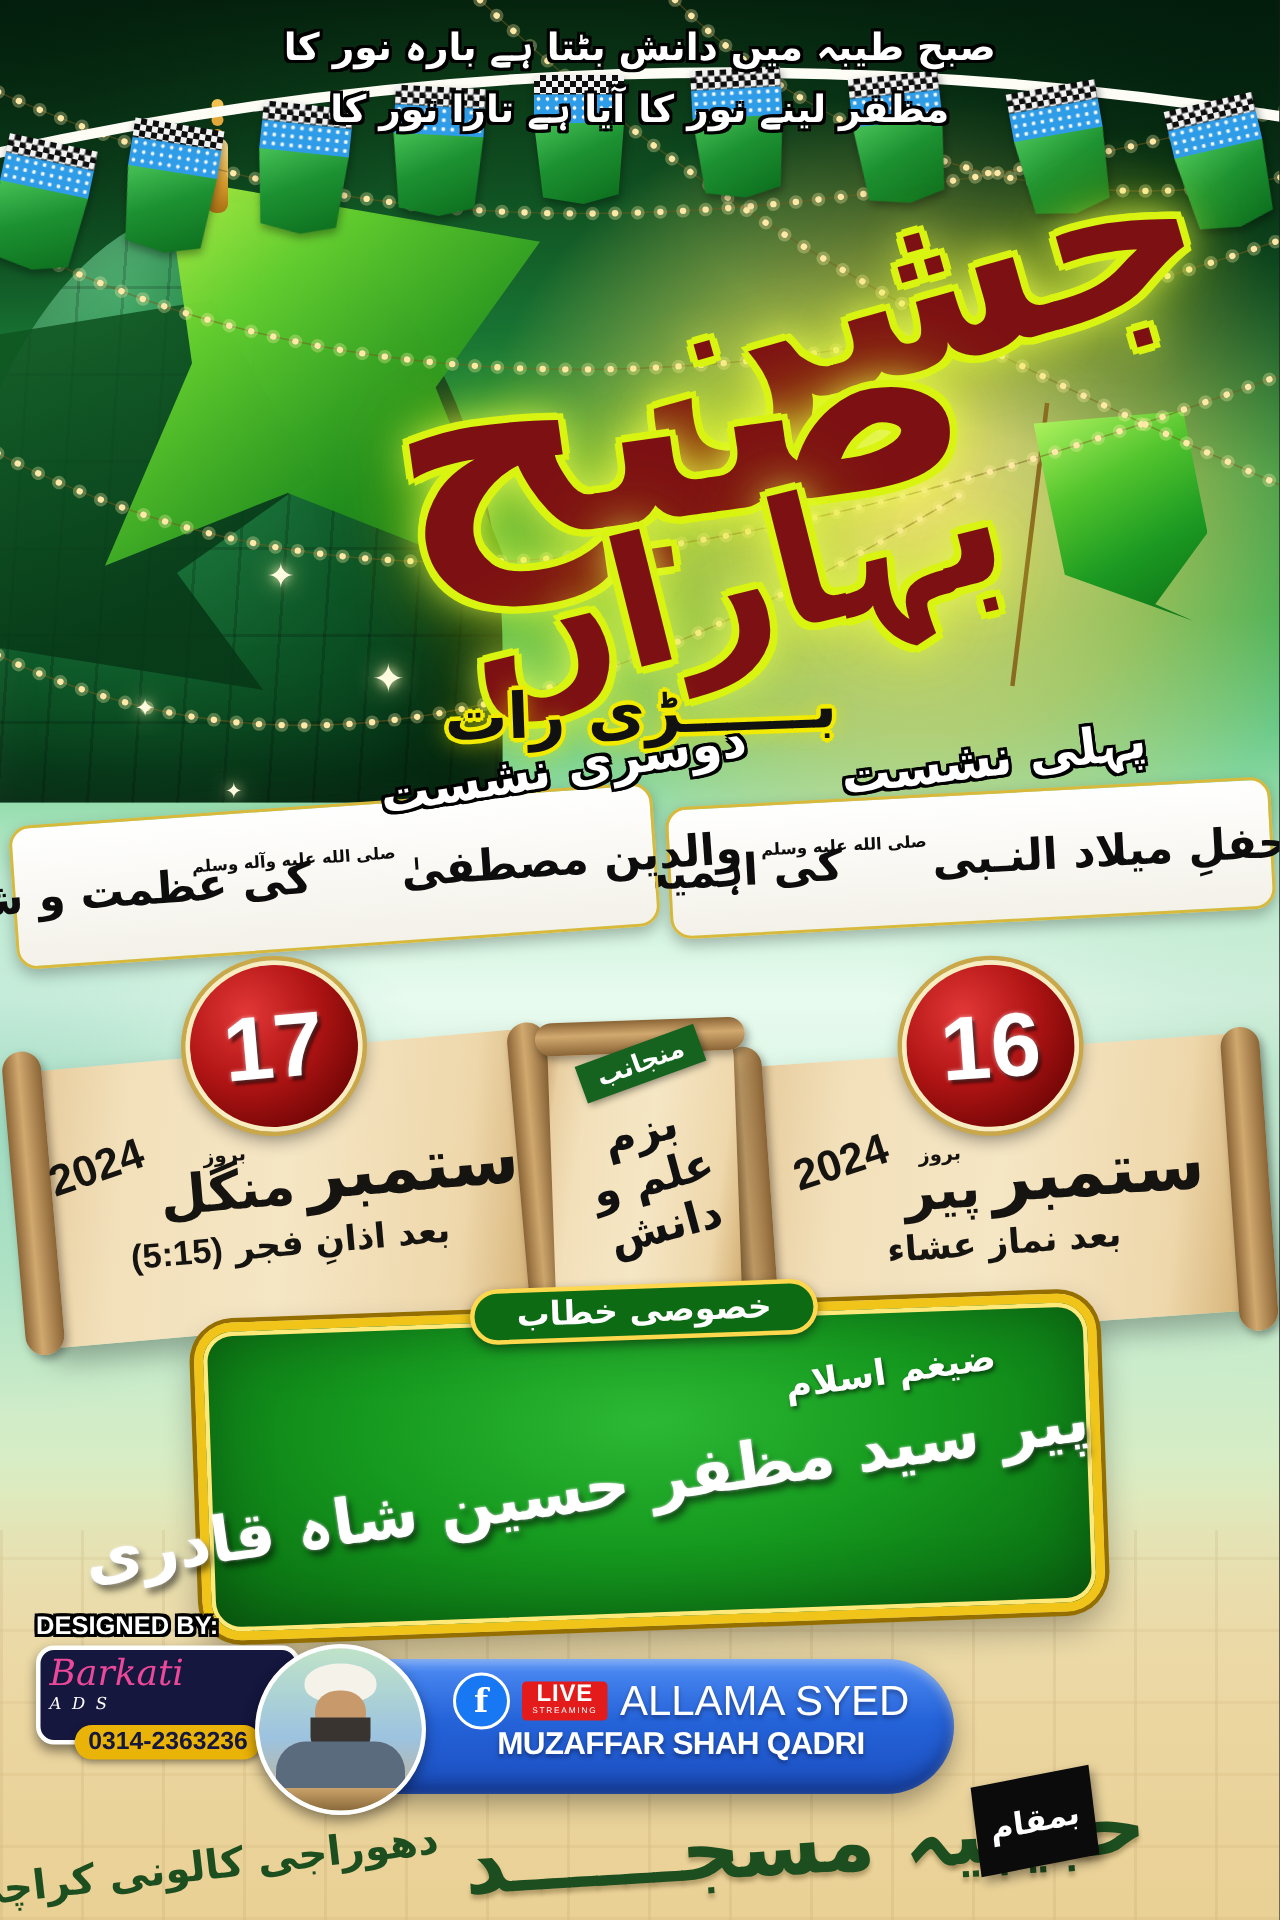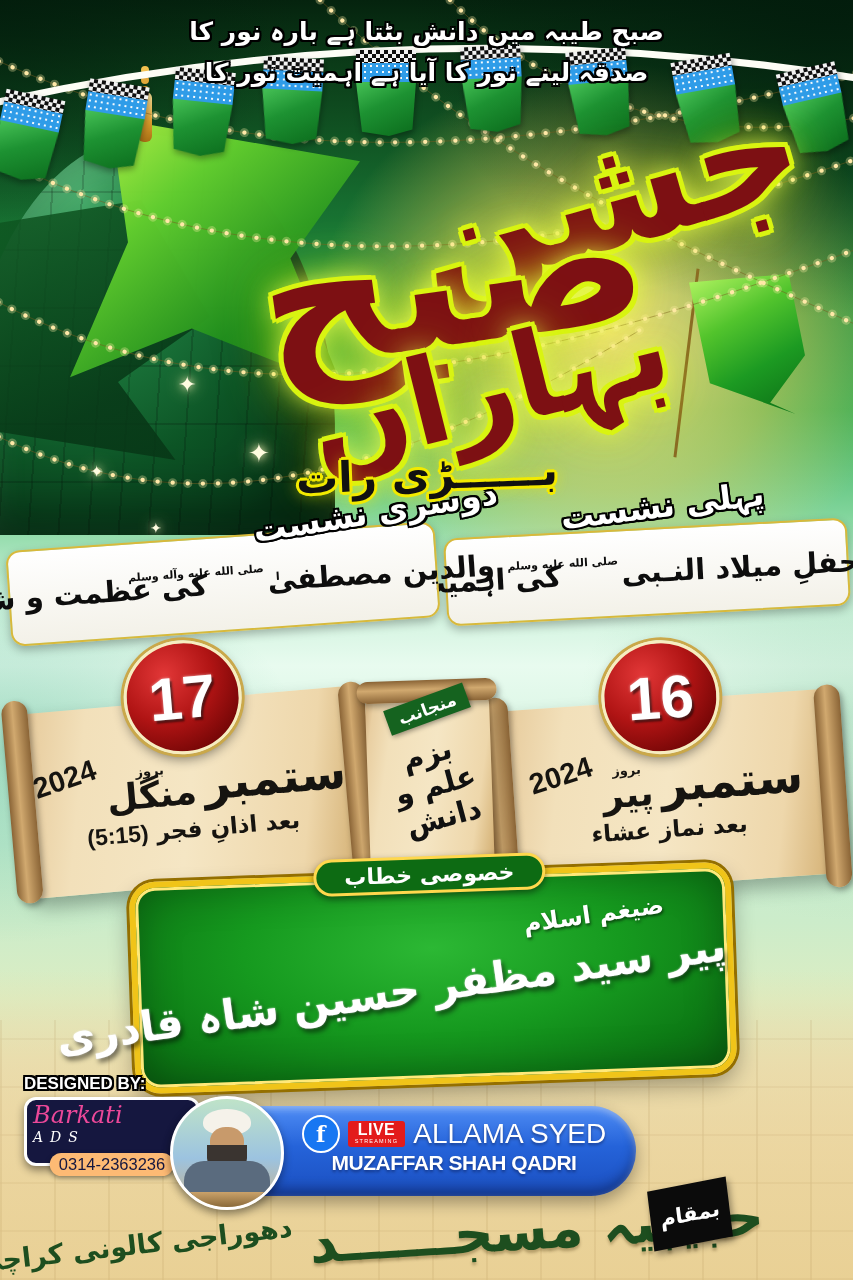"صدقہ لینے نور کا آیا" div { text: صدقہ لینے نور کا آیا ہے اہمیت -> مظفر لینے نور کا آیا ہے تارا }
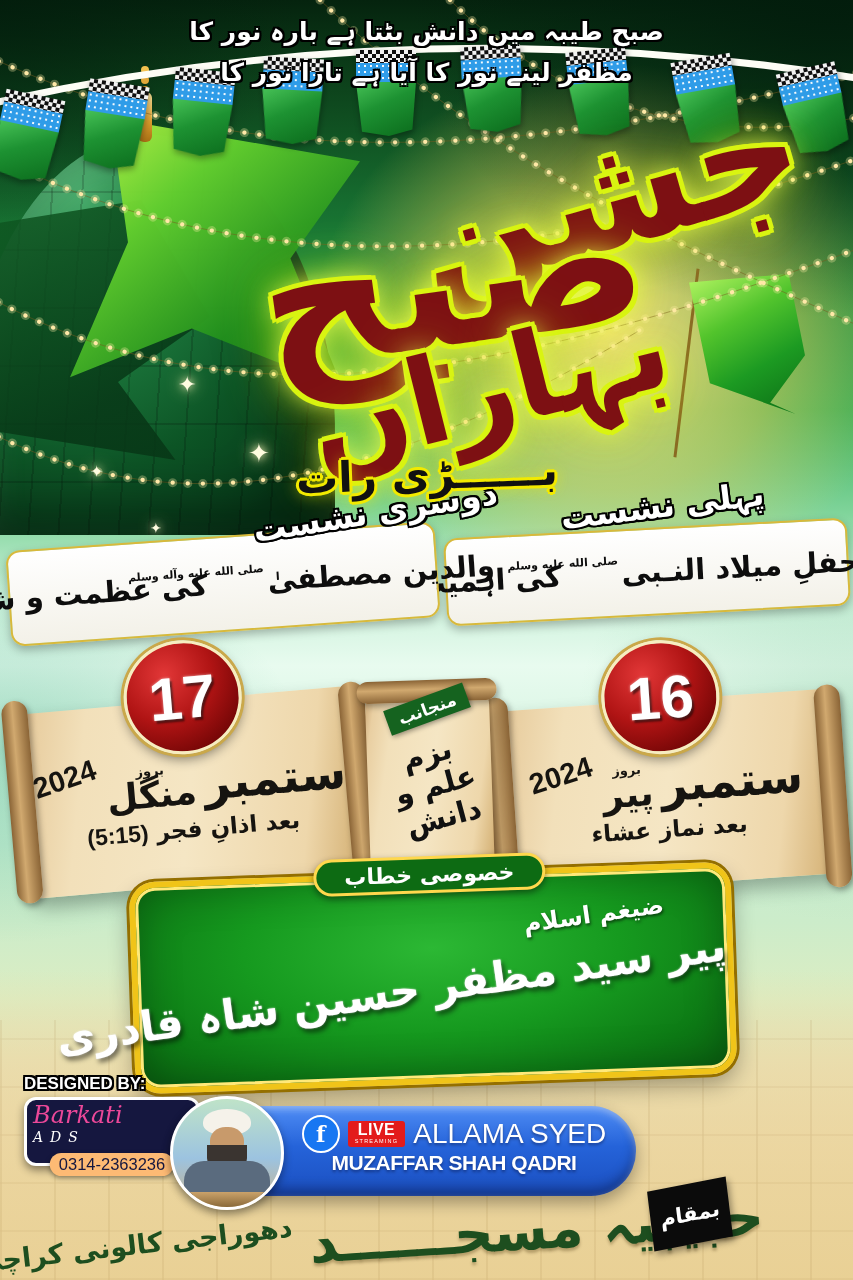"ADS" .des-sub { font-size: 14px -> 11px }
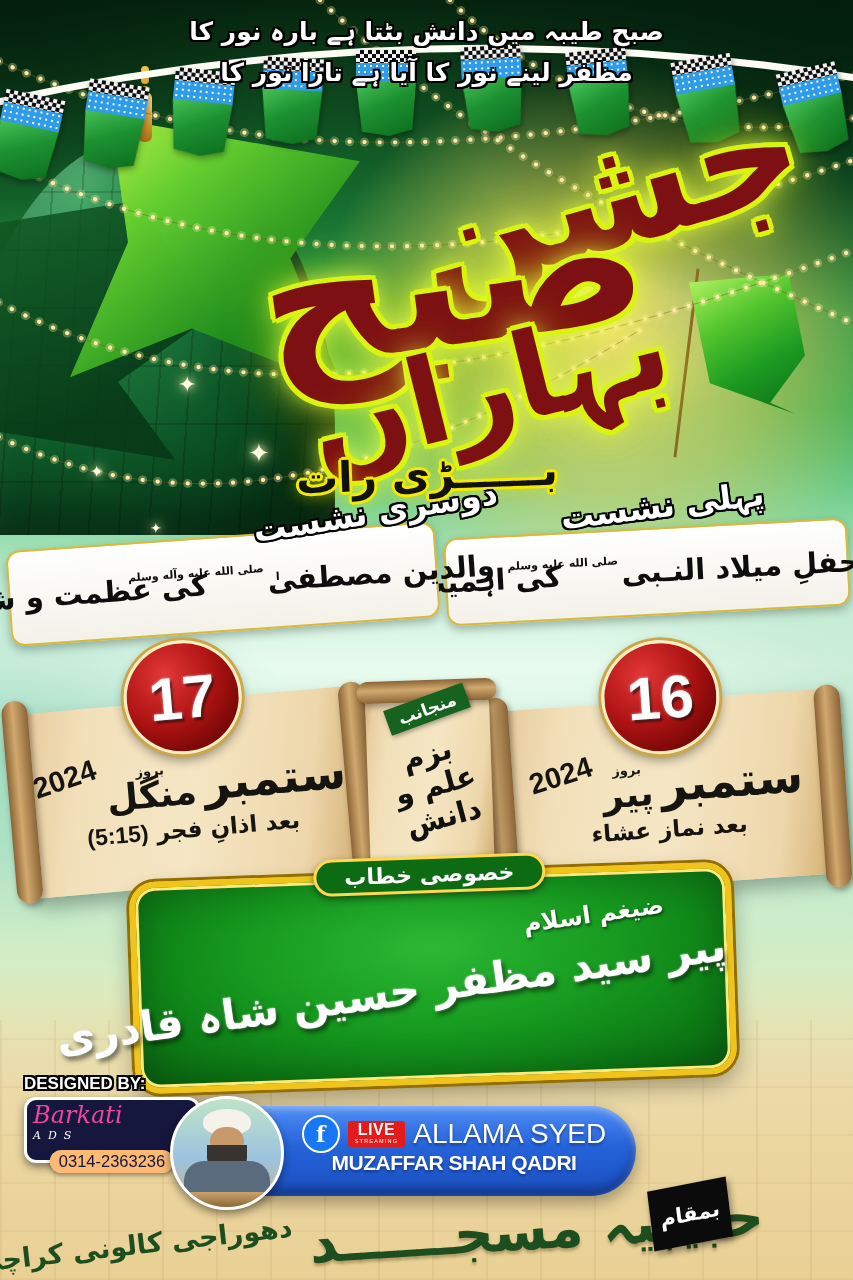"0314-2363236" .des-phone { background: #fdba74 -> #eab308; font-weight: normal -> bold }
